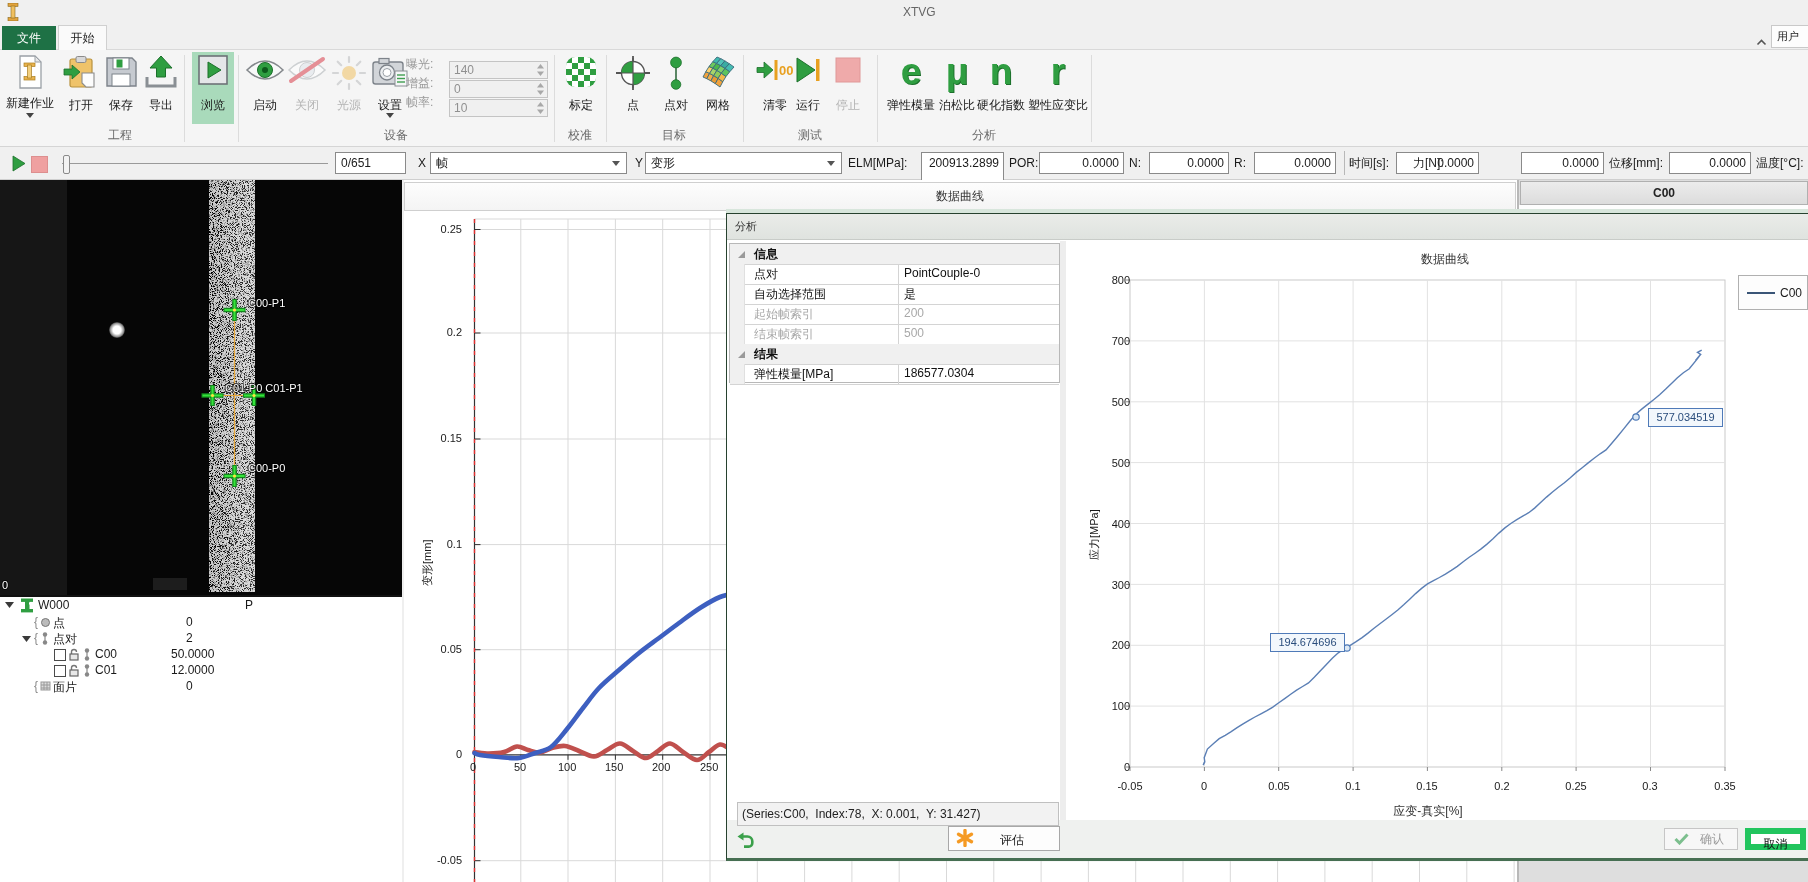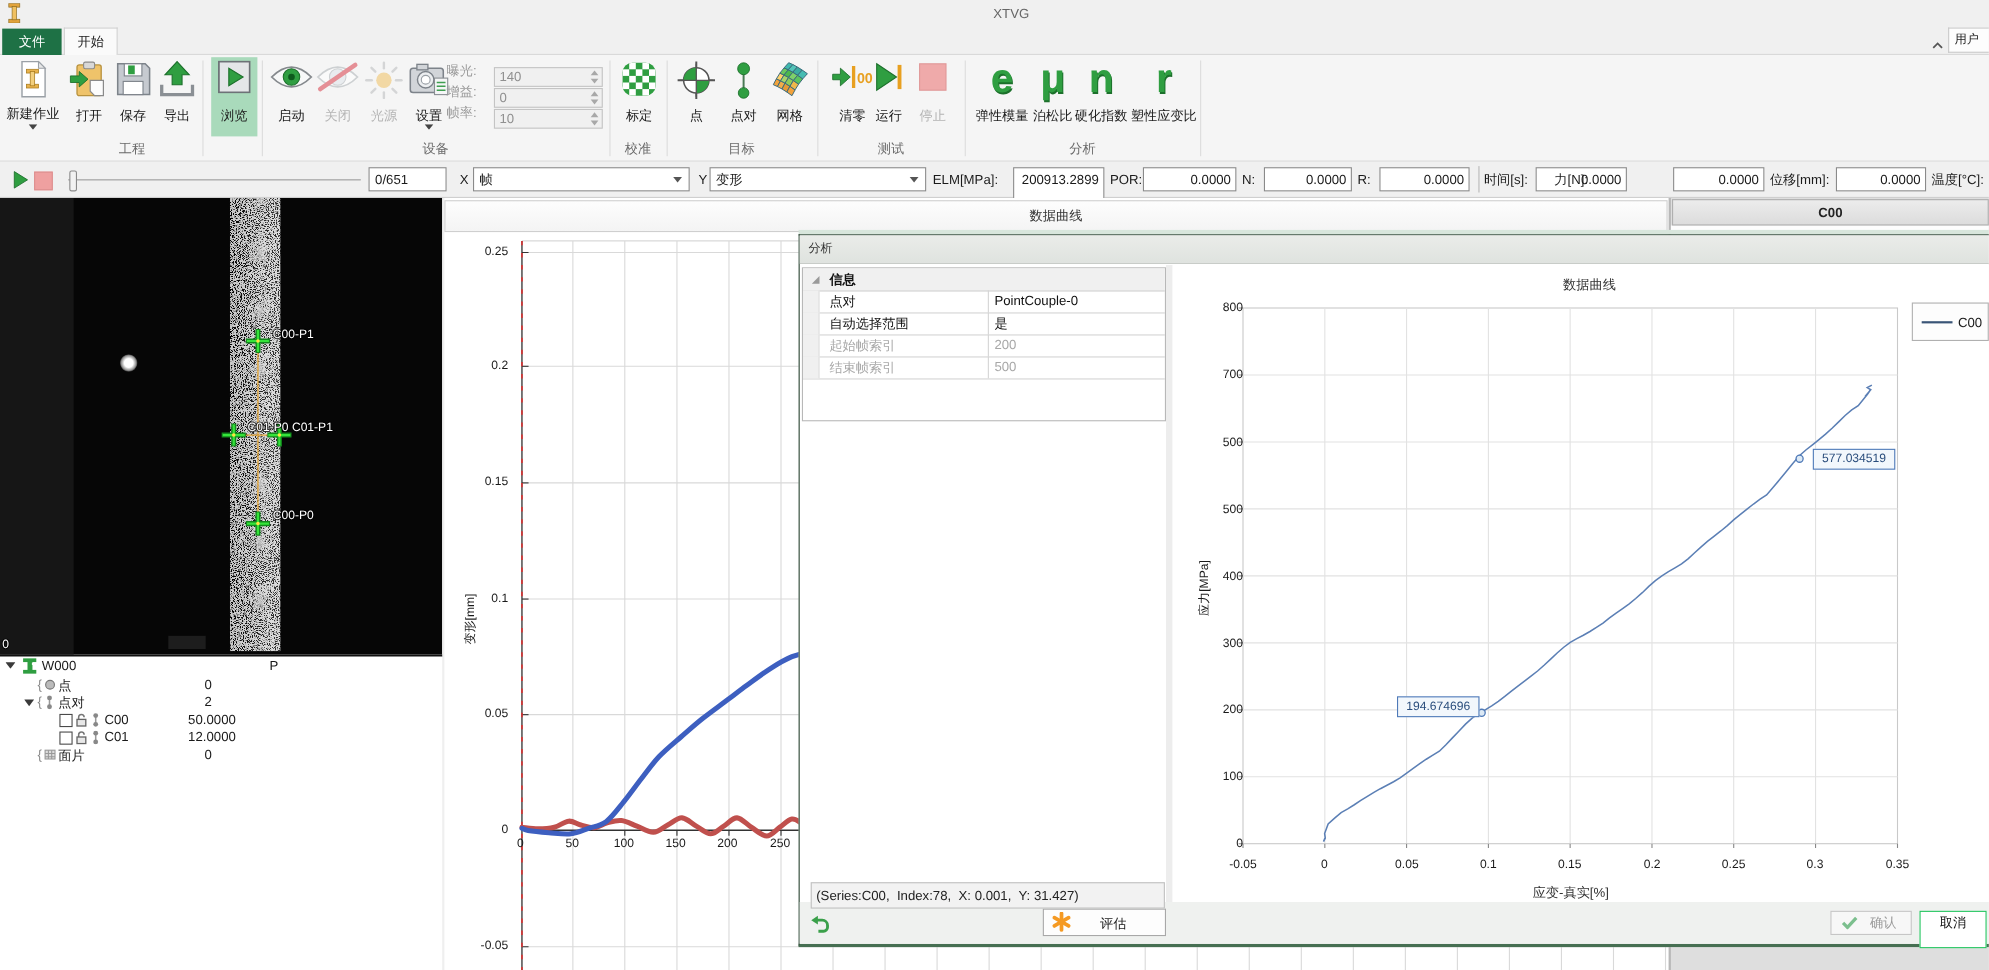"结果" div.gridrow { html: none -> <div> <svg> <path></path> </svg> <div>结果</div> </div> }
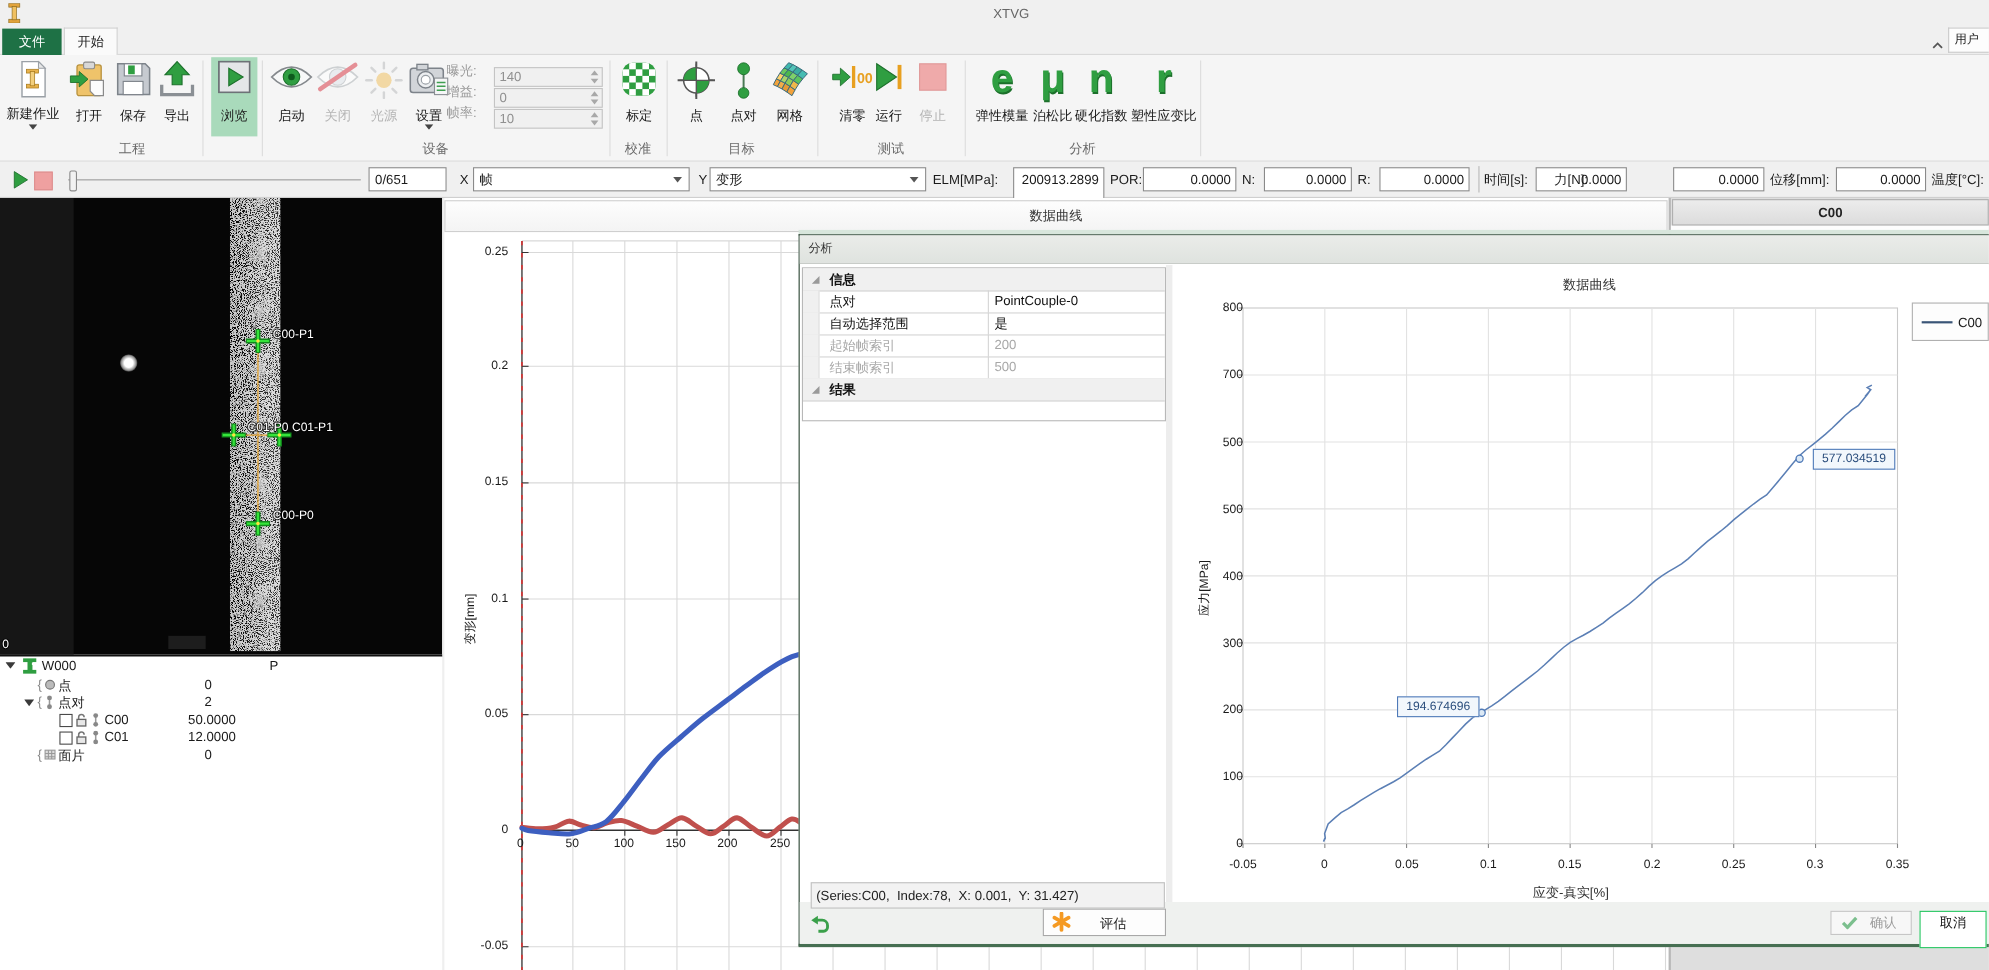"弹性模量[MPa]" div.gridrow { html: none -> <div> <div></div> <div>弹性模量[MPa]</div> <div></div> <div>186577.0304</div> </div> }
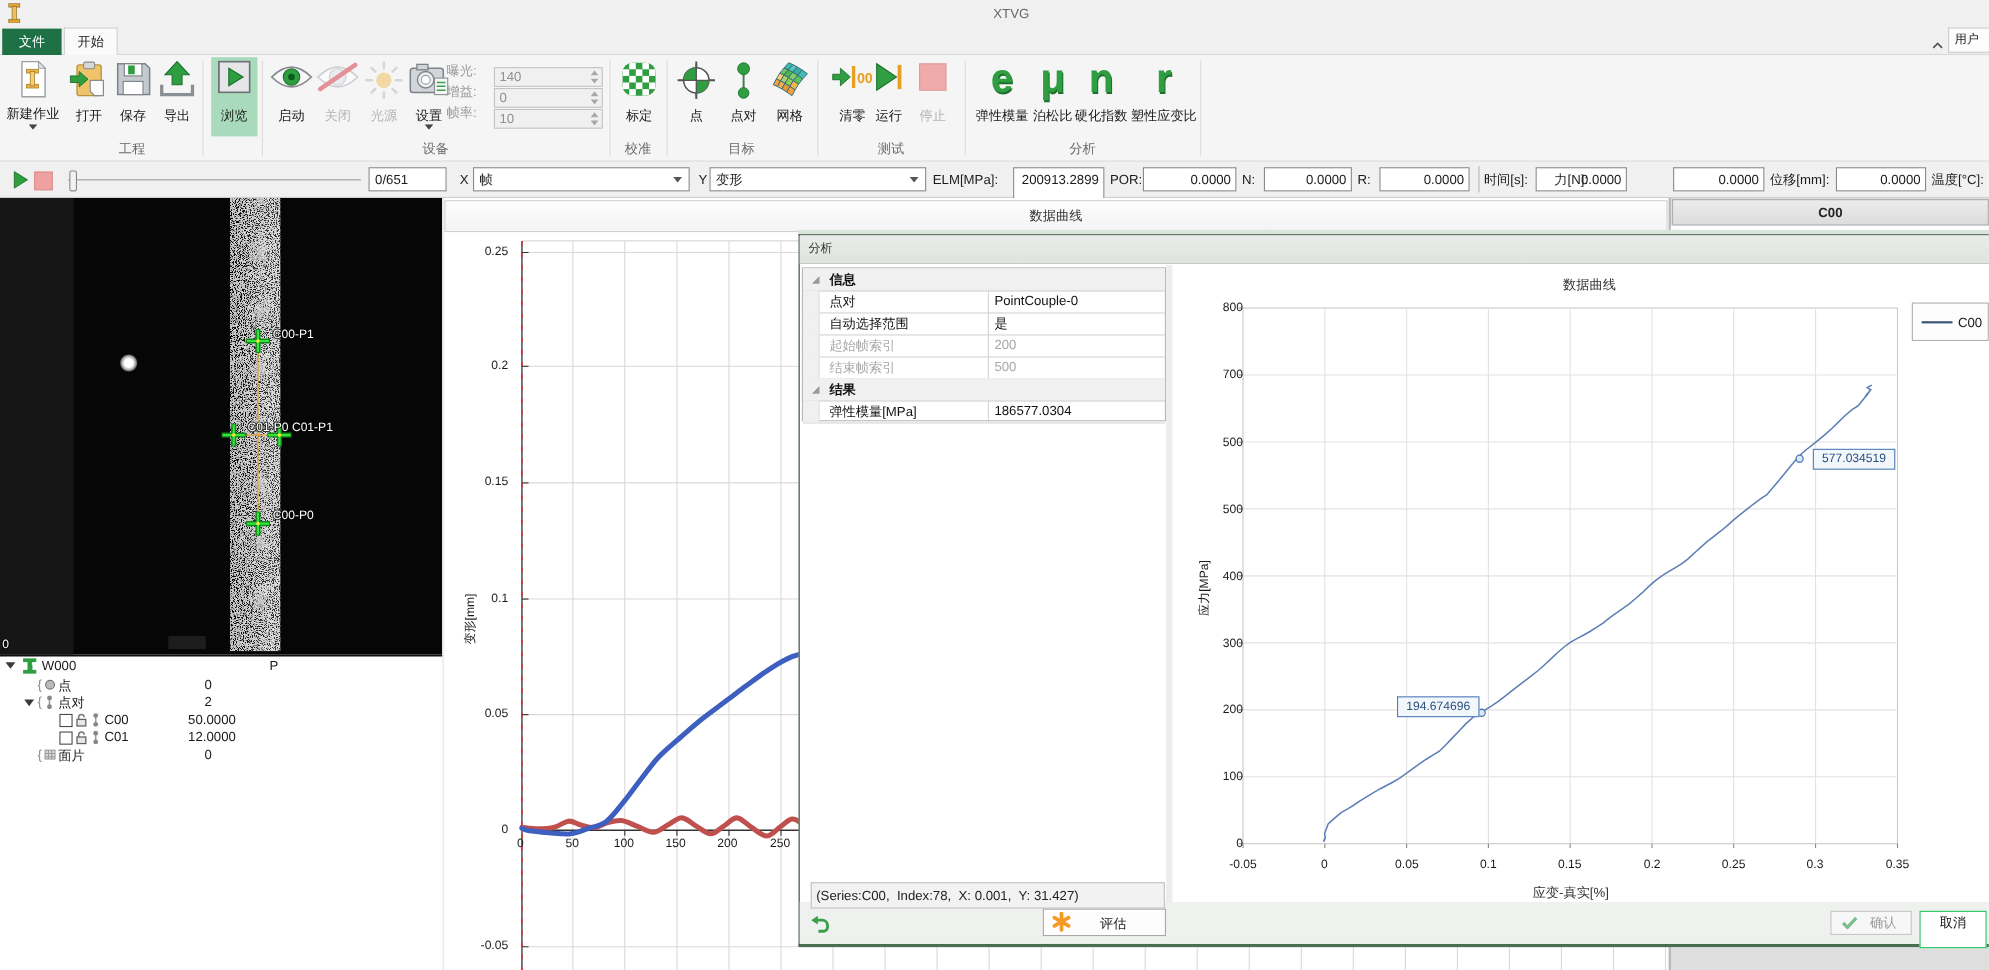"取消" div.abs { border: 1px solid #22c55e -> 6px solid #22c55e; height: 34px -> 22px }
